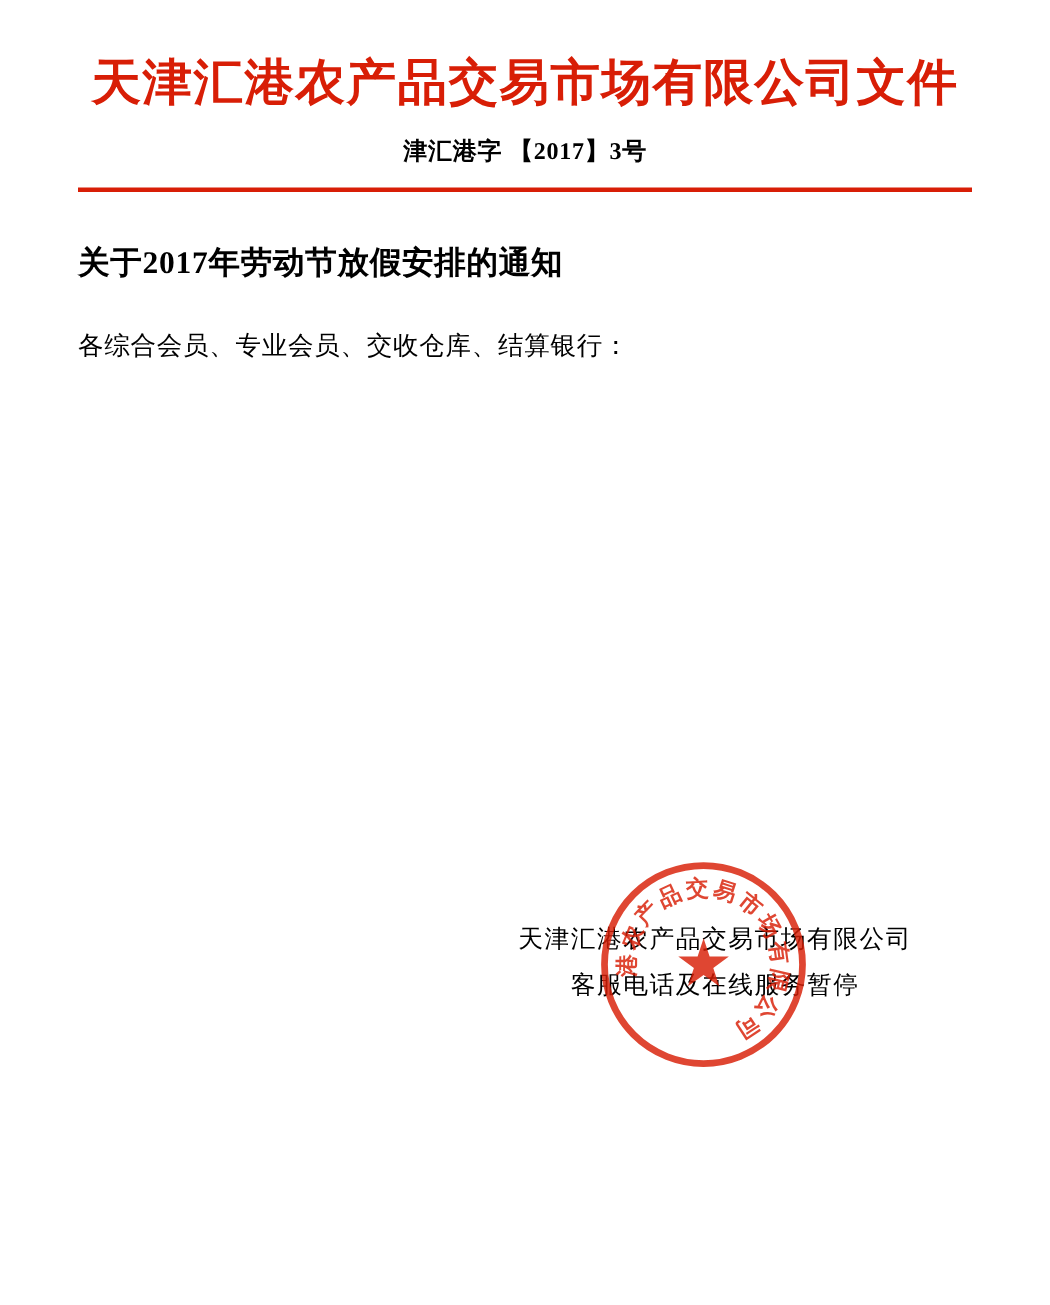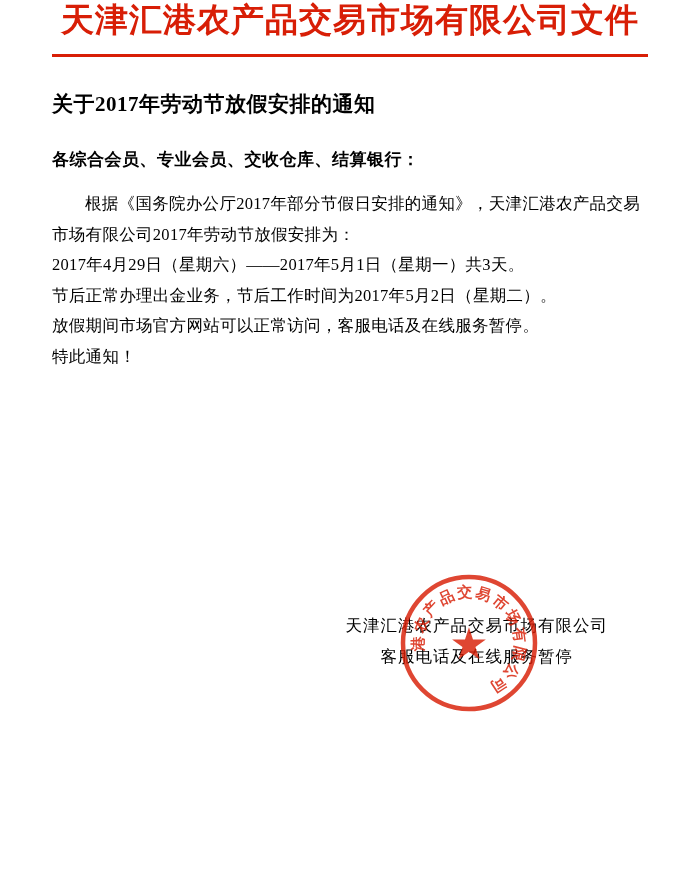"天津汇港农产品交易市场有限公司文件" .letterhead { padding-top: none -> 36px }
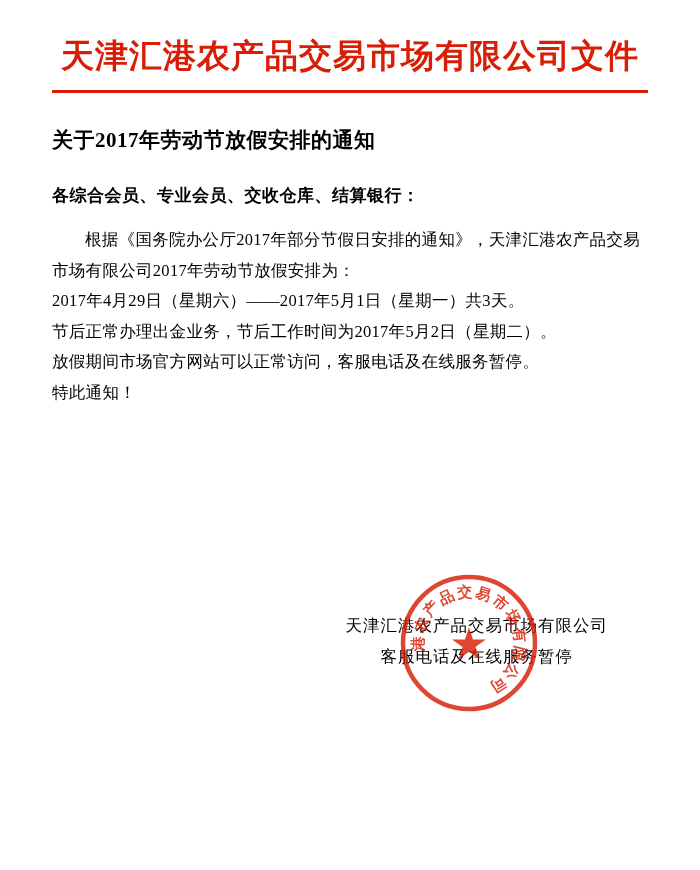"津汇港字 【2017】3号" div.doc-number { html: none -> <div>津汇港字 【2017】3号</div> }
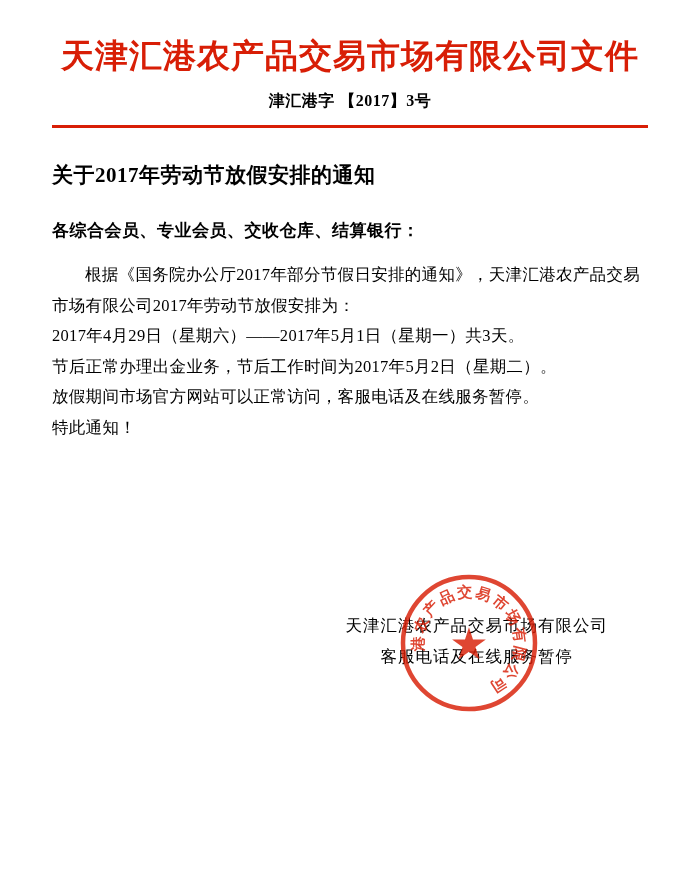"各综合会员、专业会员、交收仓库、结算银行：" .salutation { font-weight: bold -> normal }
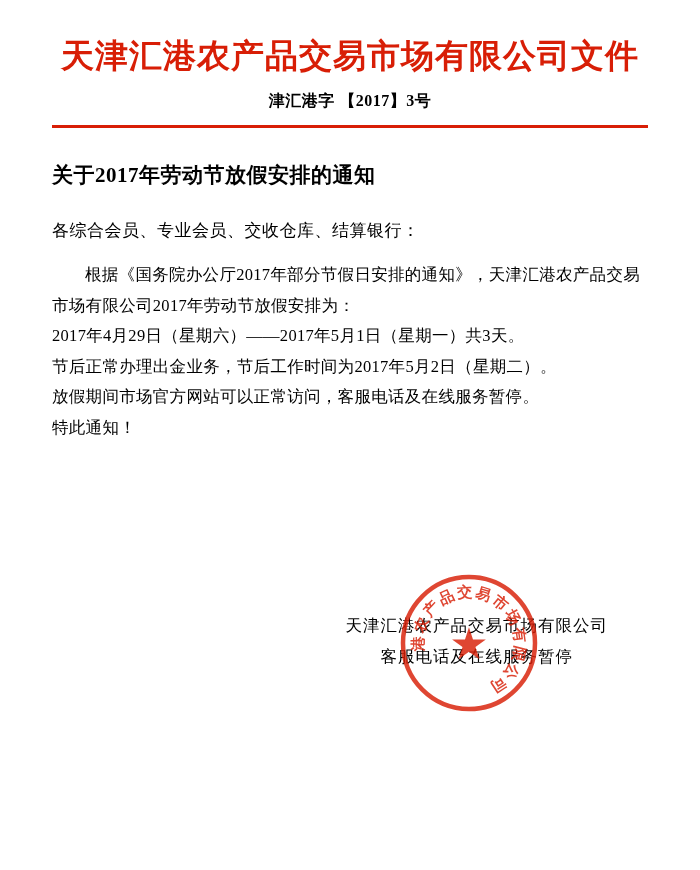"根据《国务院办公厅2017年部分节假日安排的通知》，天津汇港农产品交易市场有限公" div.body-text { html: <div> <p>根据《国务院办公厅2017年部分节假日安排的通知》，天津汇港农产品交易市场有限公司2017年劳动节放假安排为：</p> <p>2017年4月29日（星期六）——2017年5月1日（星期一）共3天。</p> <p>节后正常办理出金业务，节后工作时间为2017年5月2日（星期二）。</p> <p>放假期间市场官方网站可以正常访问，客服电话及在线服务暂停。</p> <p>特此通知！</p> </div> -> none }
